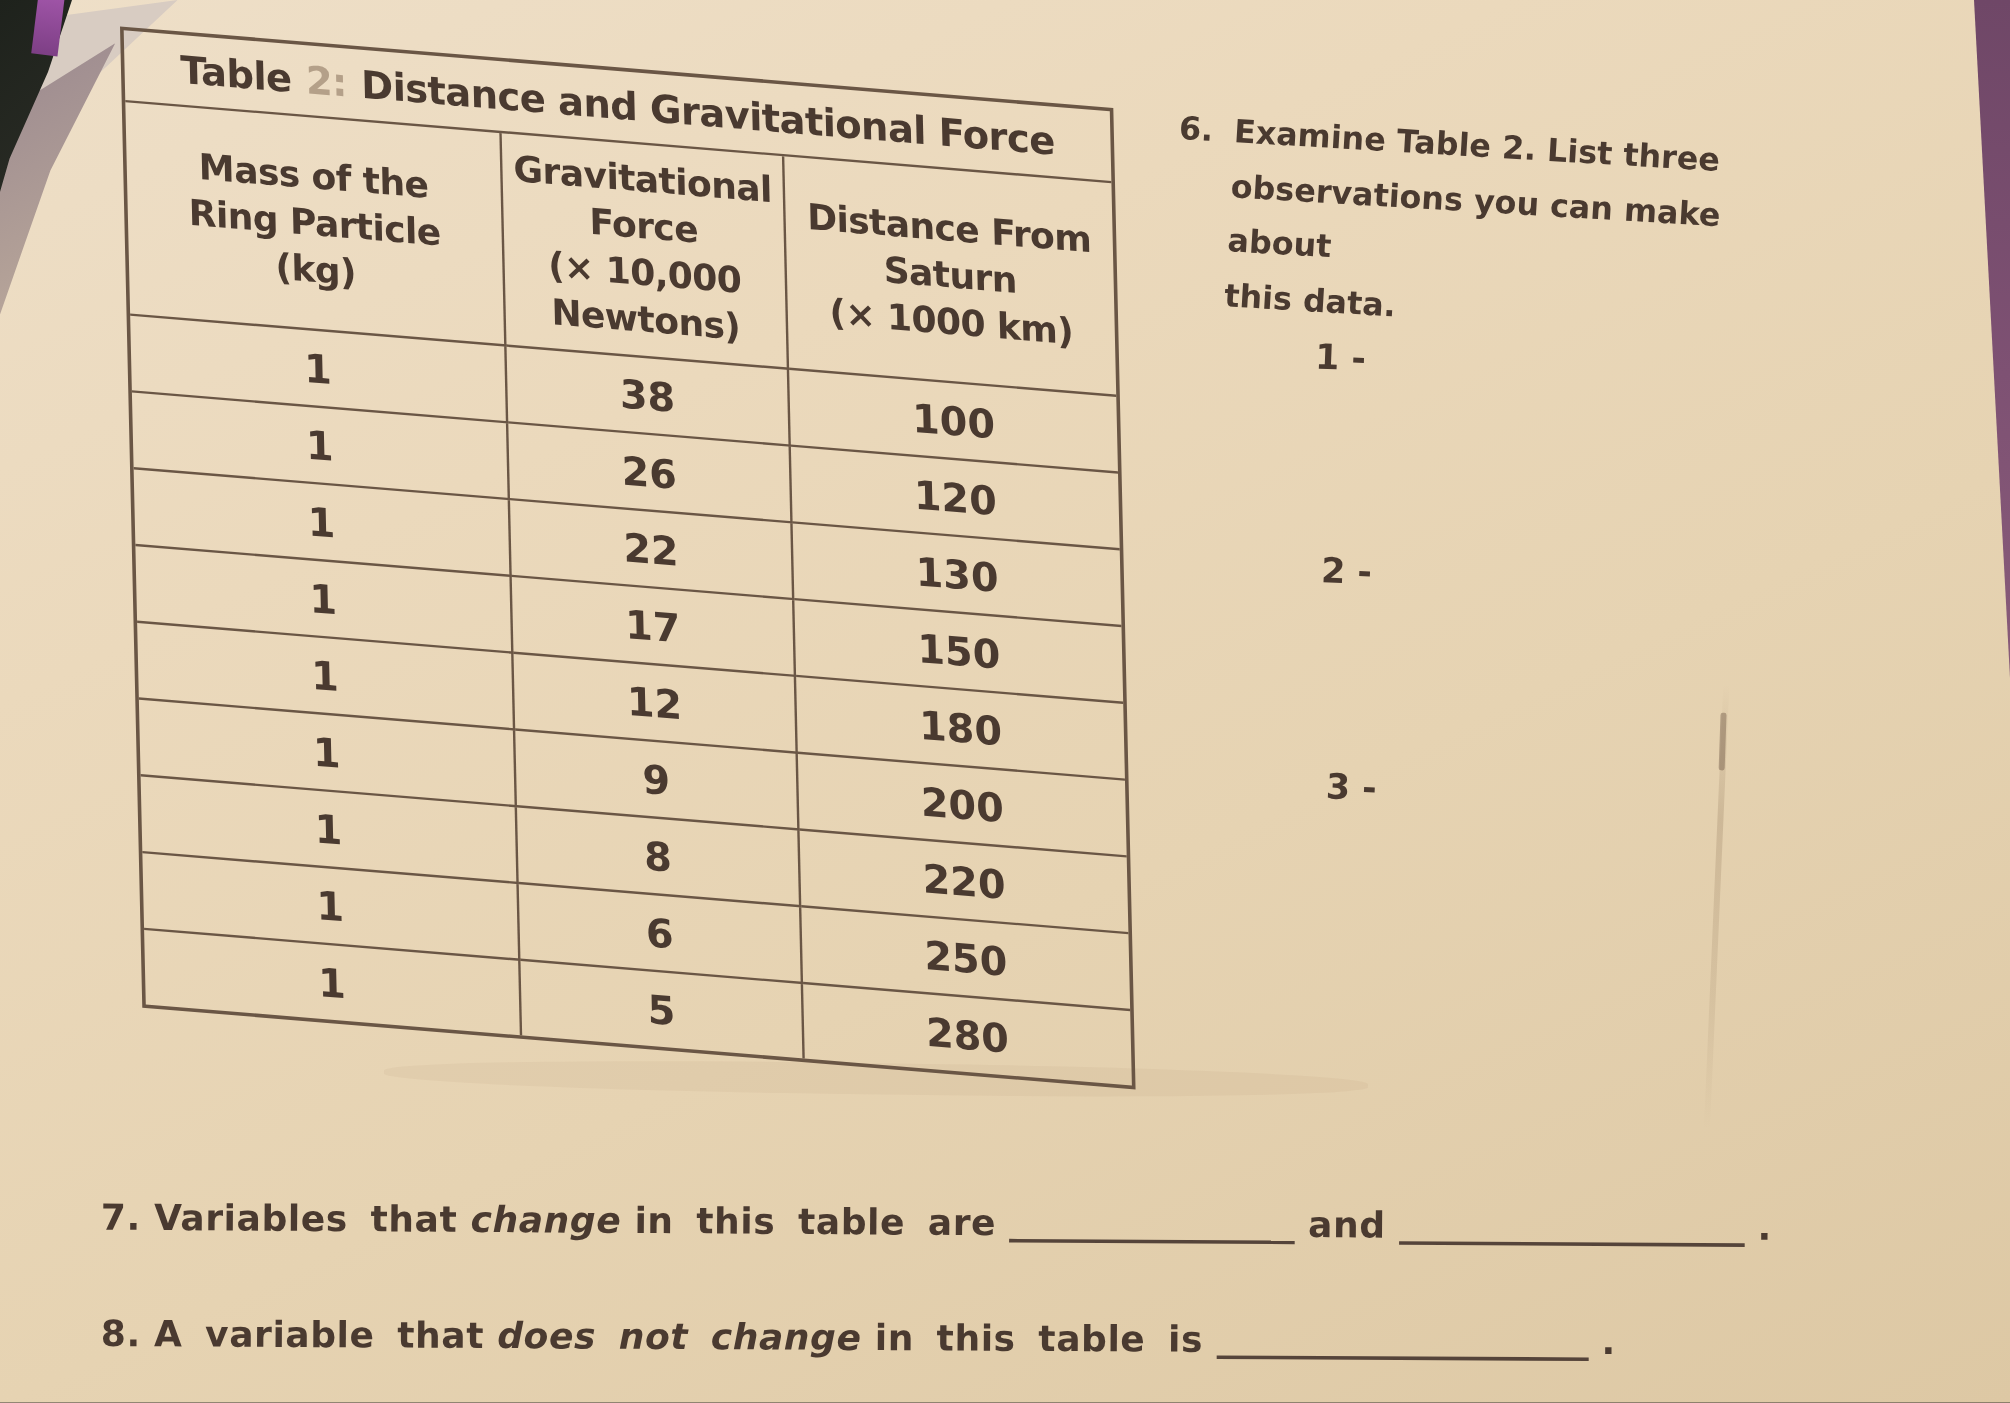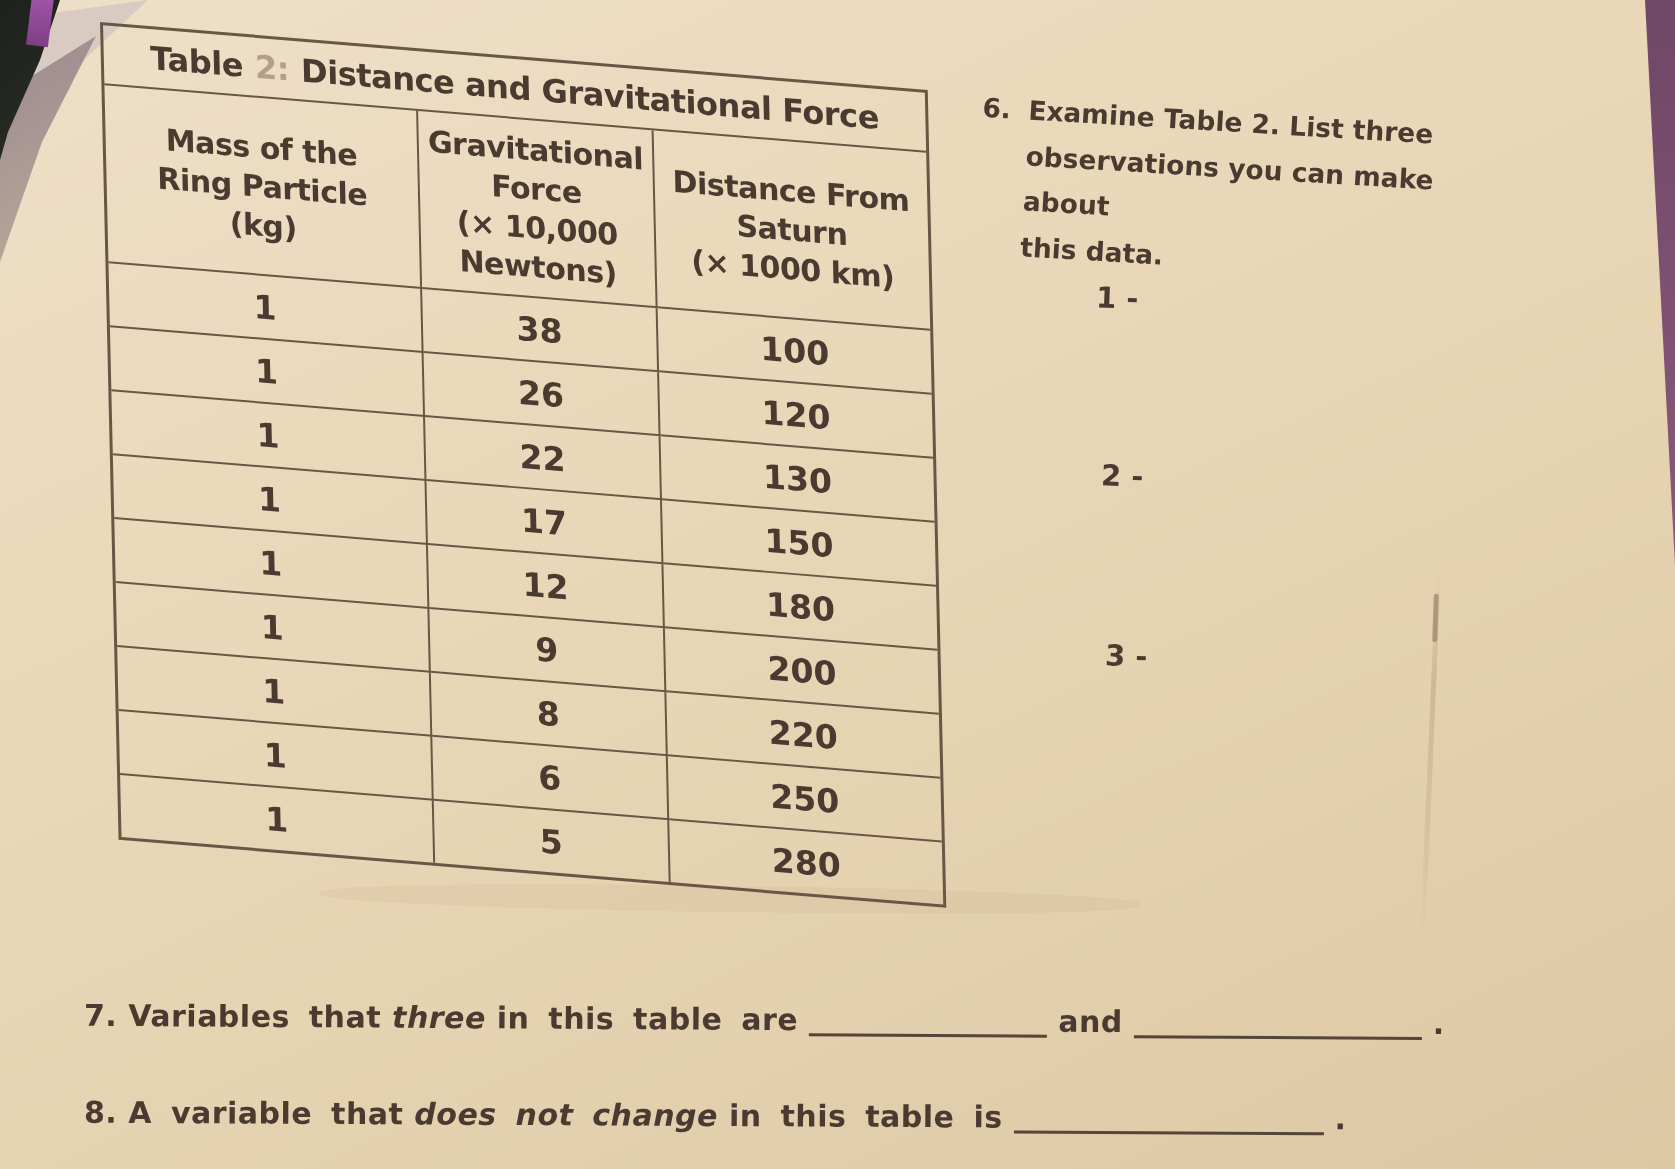"three" em { text: three -> change }
